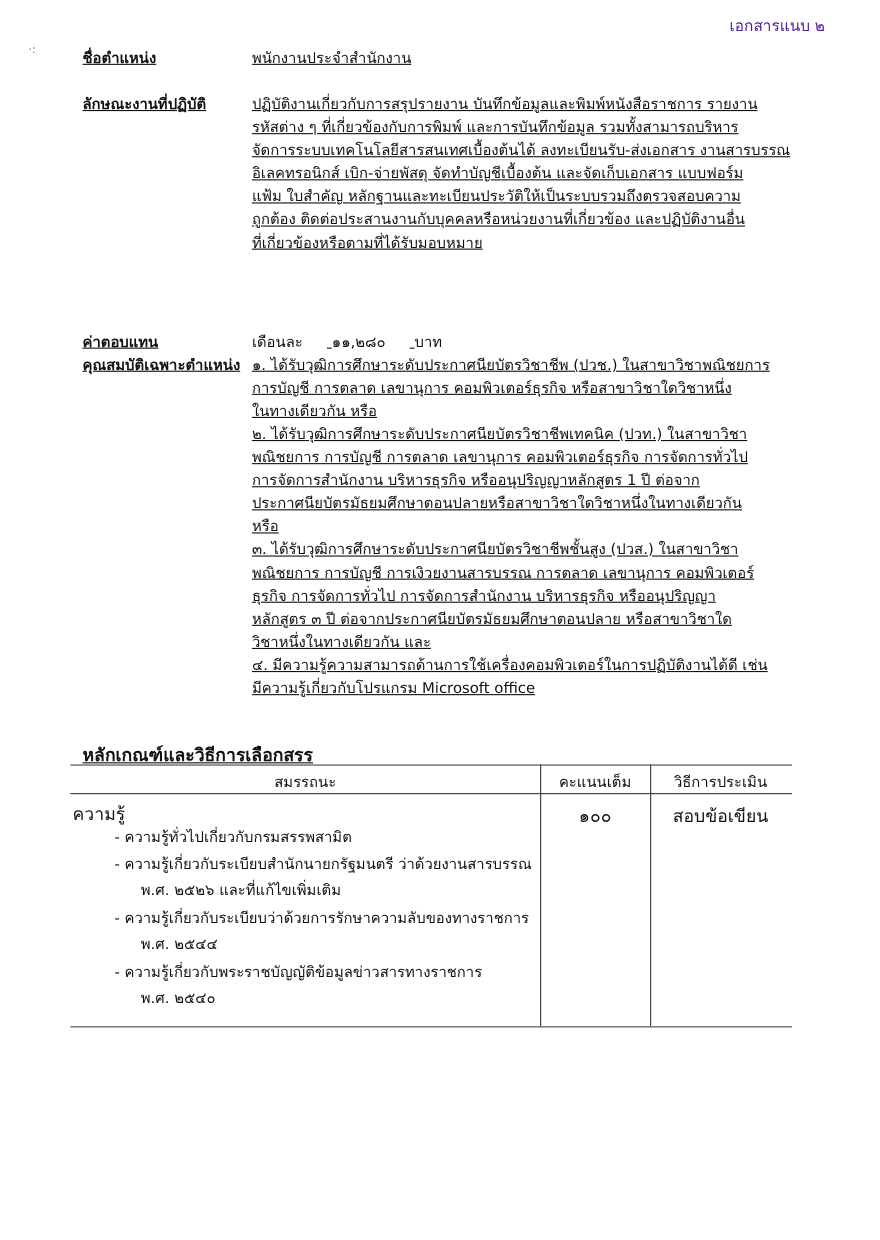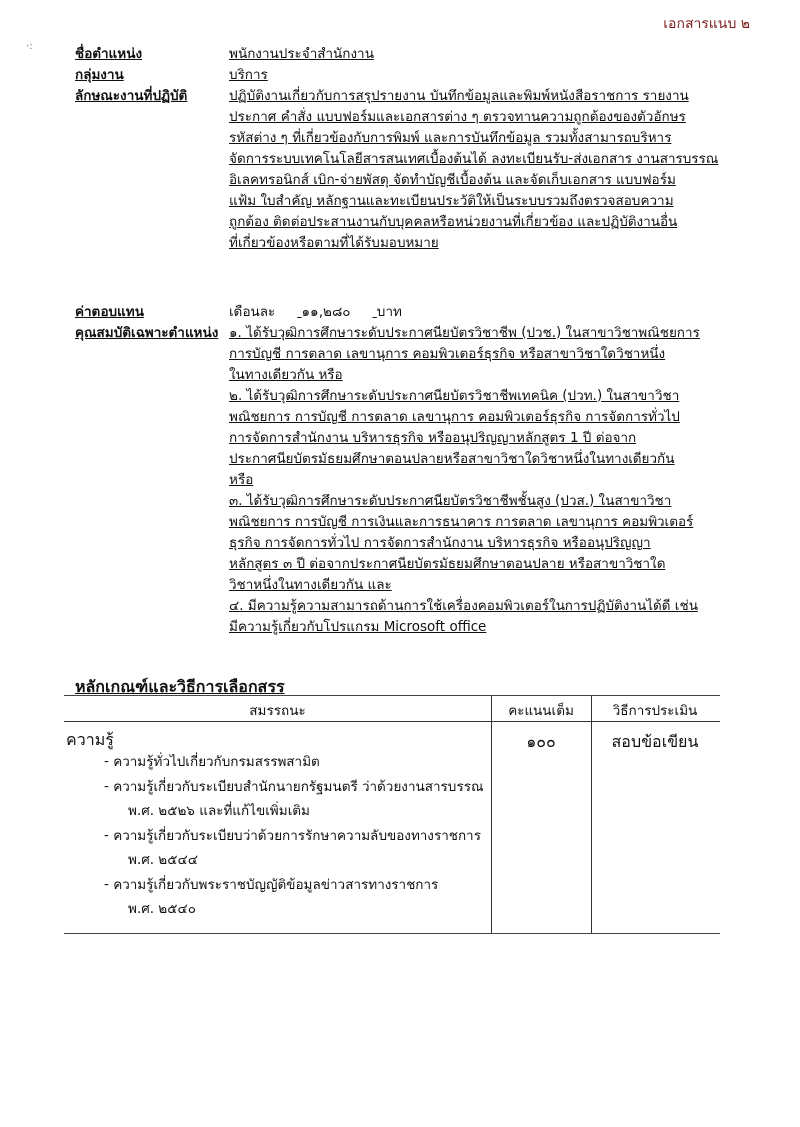"เอกสารแนบ ๒" .attach { color: #7f1d1d -> #4c1d95 }
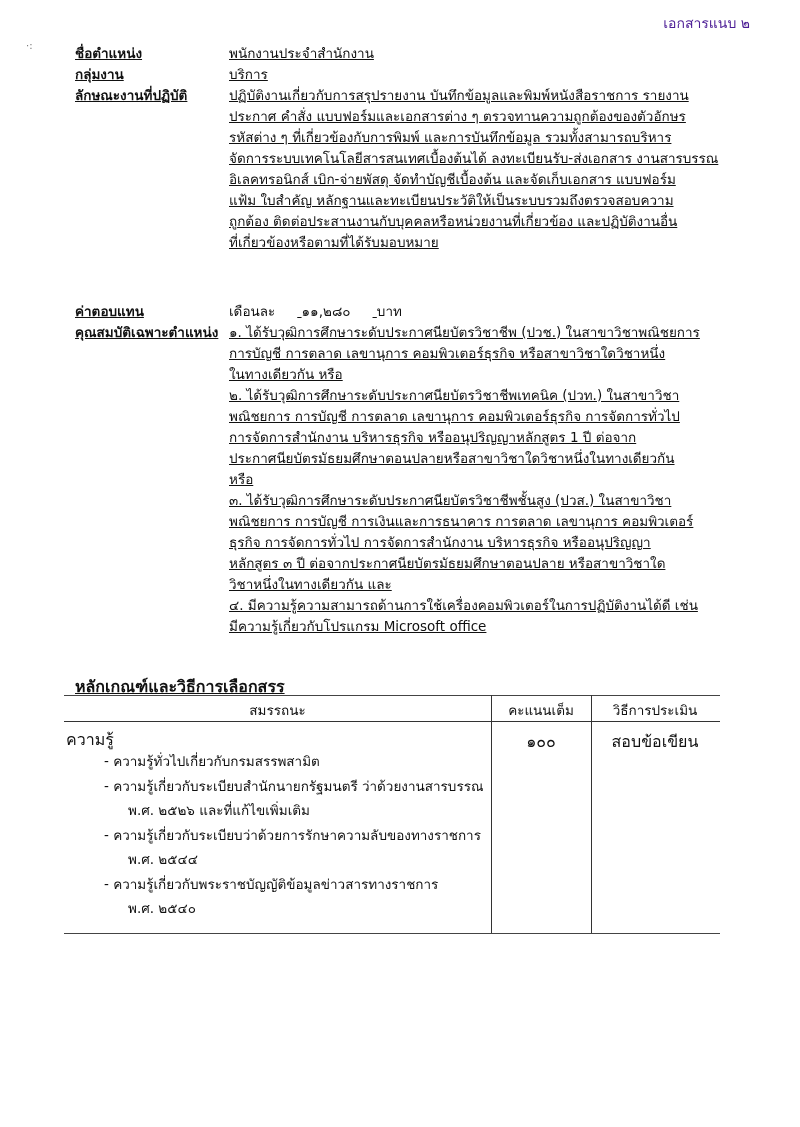"กลุ่มงาน" div.row { html: <div> <div>กลุ่มงาน</div> <div>บริการ</div> </div> -> none }
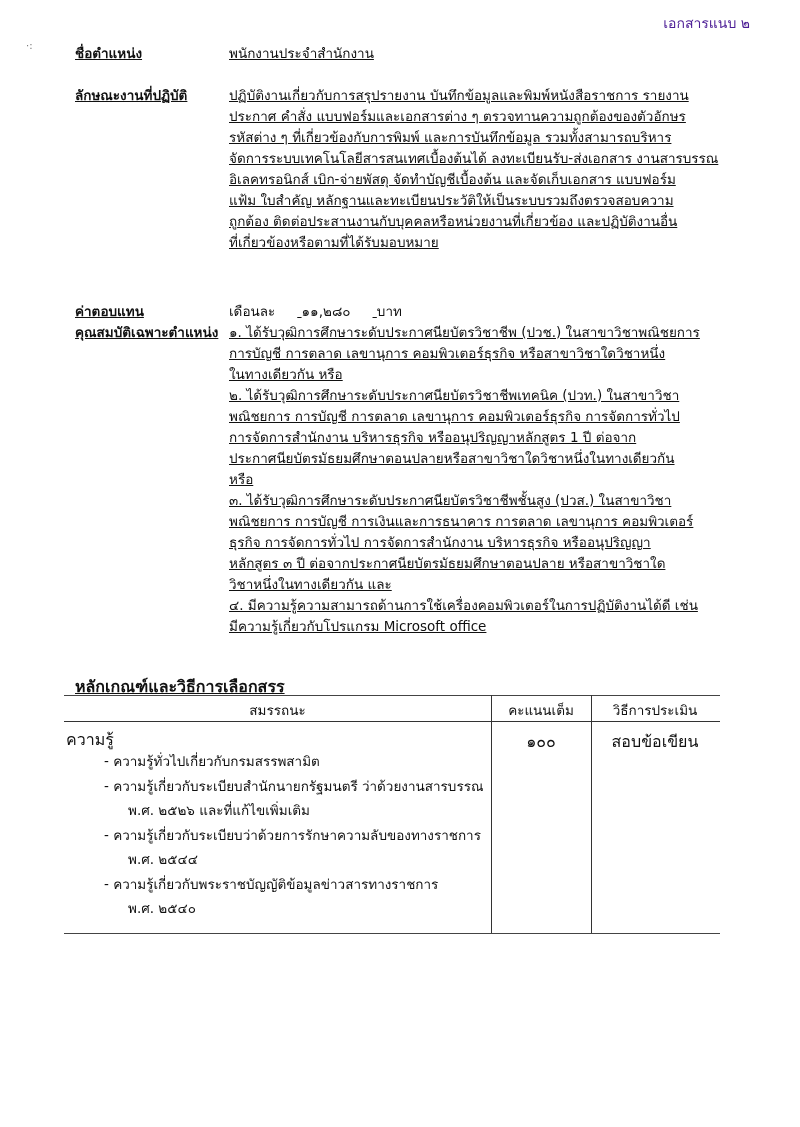"ประกาศ คำสั่ง แบบฟอร์มและเอกสารต่าง ๆ" p { html: <p>ประกาศ คำสั่ง แบบฟอร์มและเอกสารต่าง ๆ ตรวจทานความถูกต้องของตัวอักษร</p> -> none }
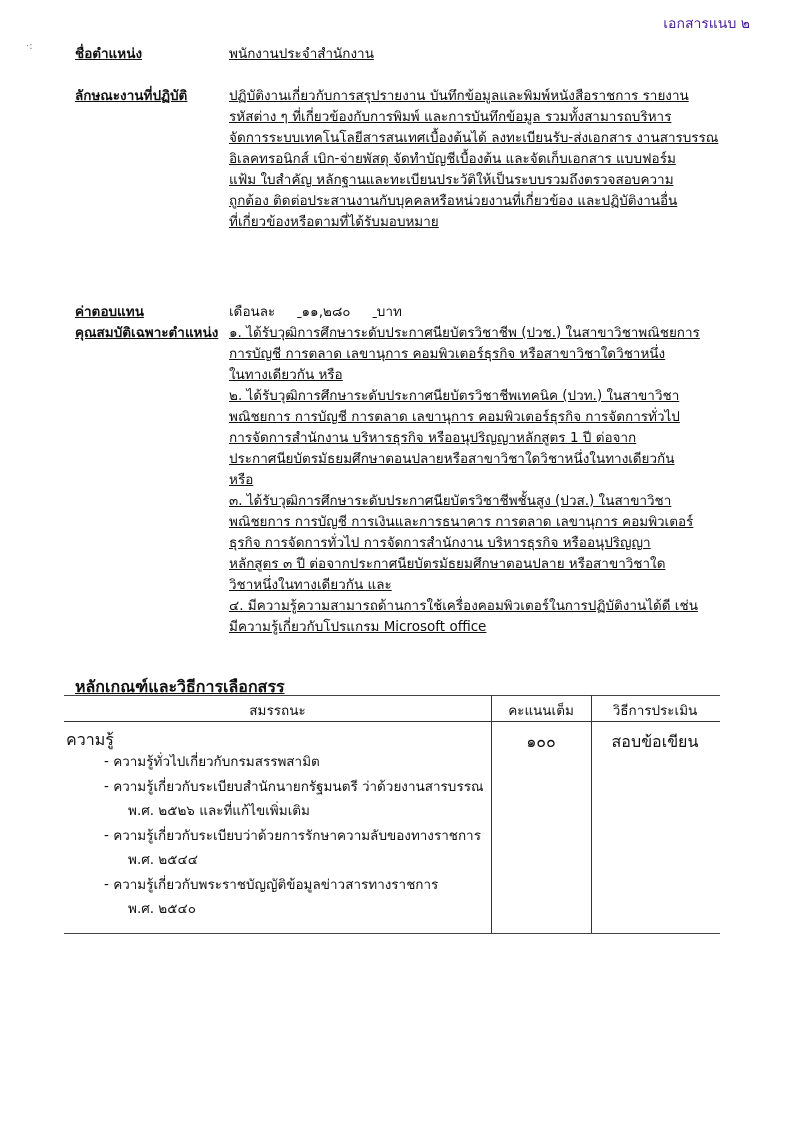"พณิชยการ การบัญชี การเงินและการธนาคาร" p { text: การเงินและการธนาคาร -> การเงิวยงานสารบรรณ }
